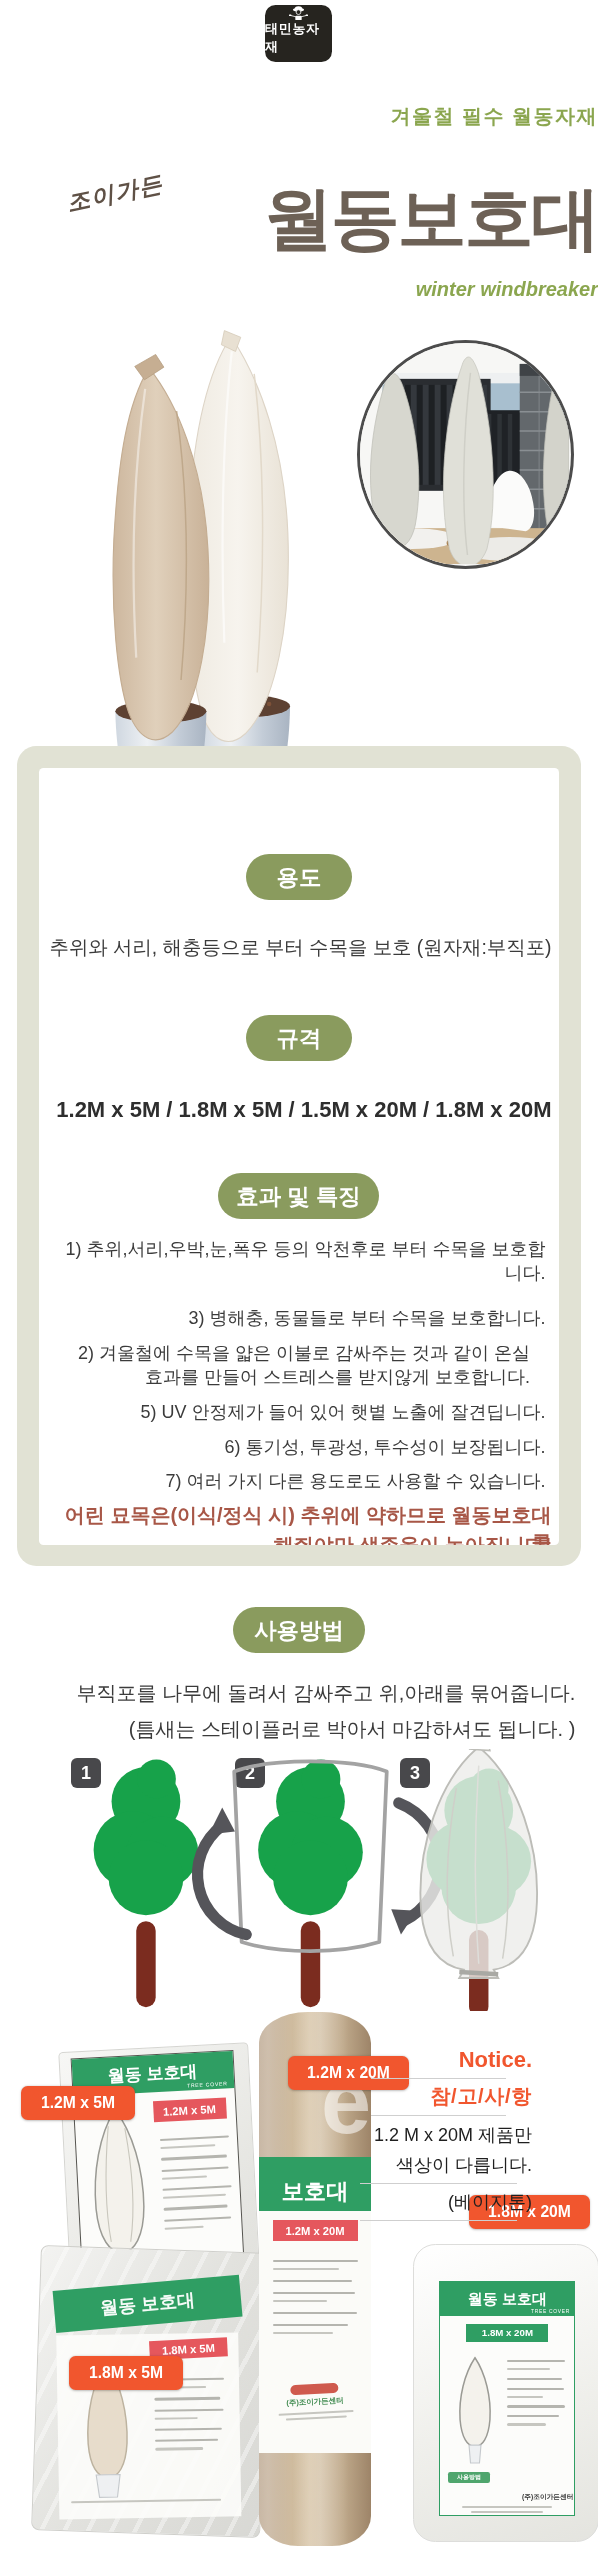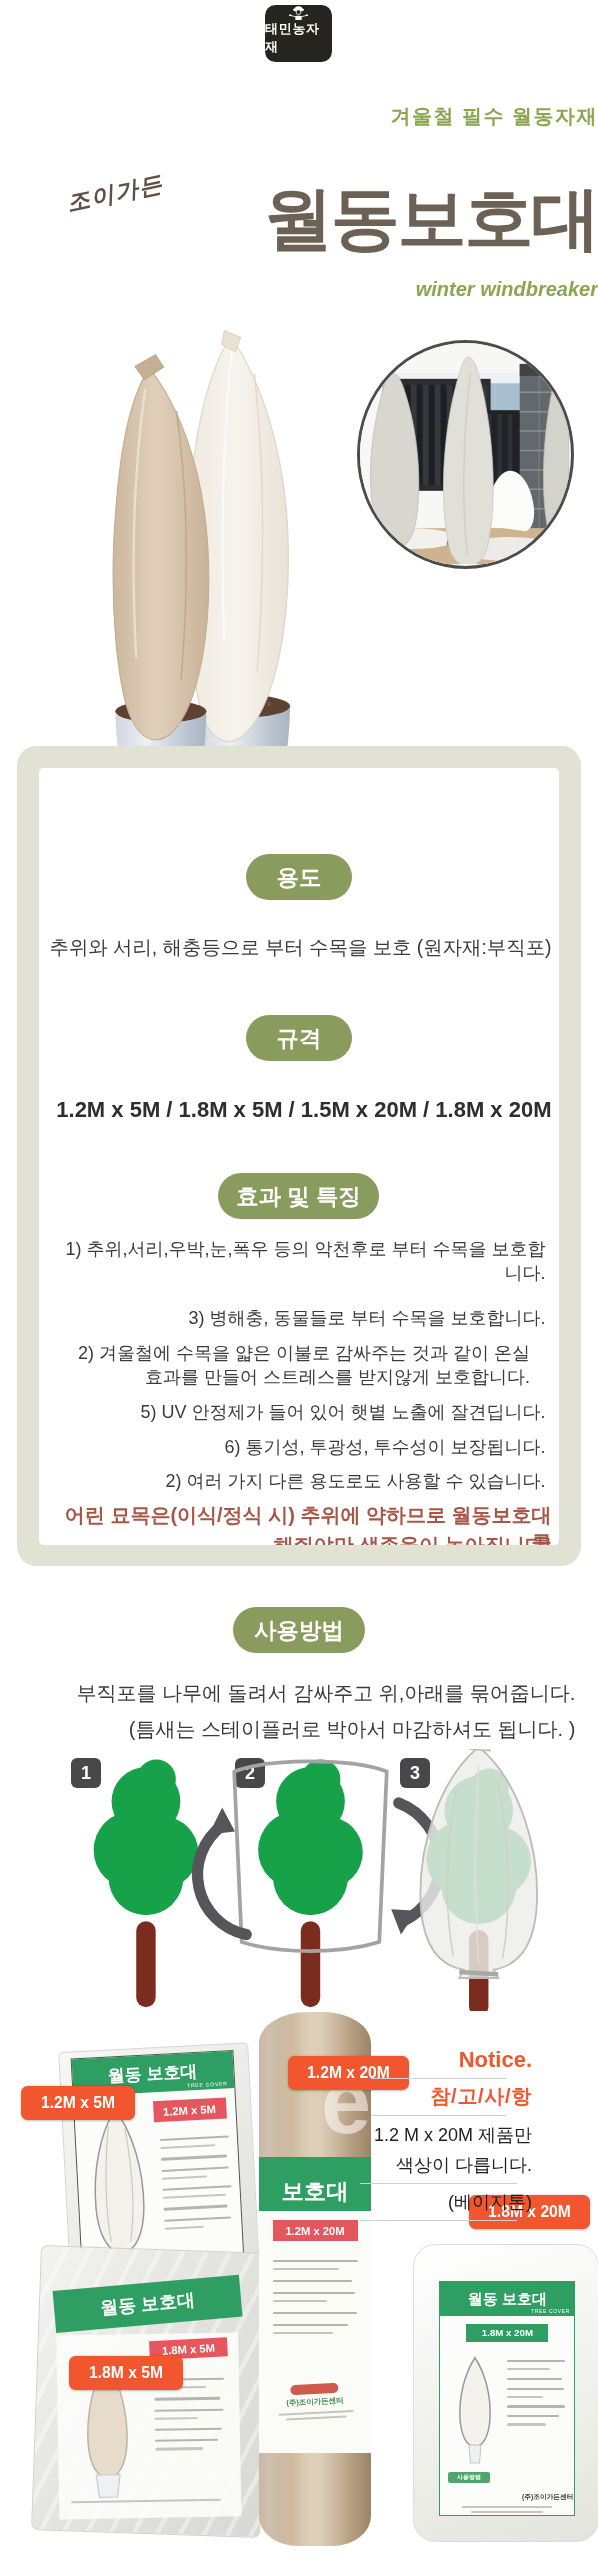"2) 여러 가지 다른 용도로도" div.abs { text: 2 -> 7 }
